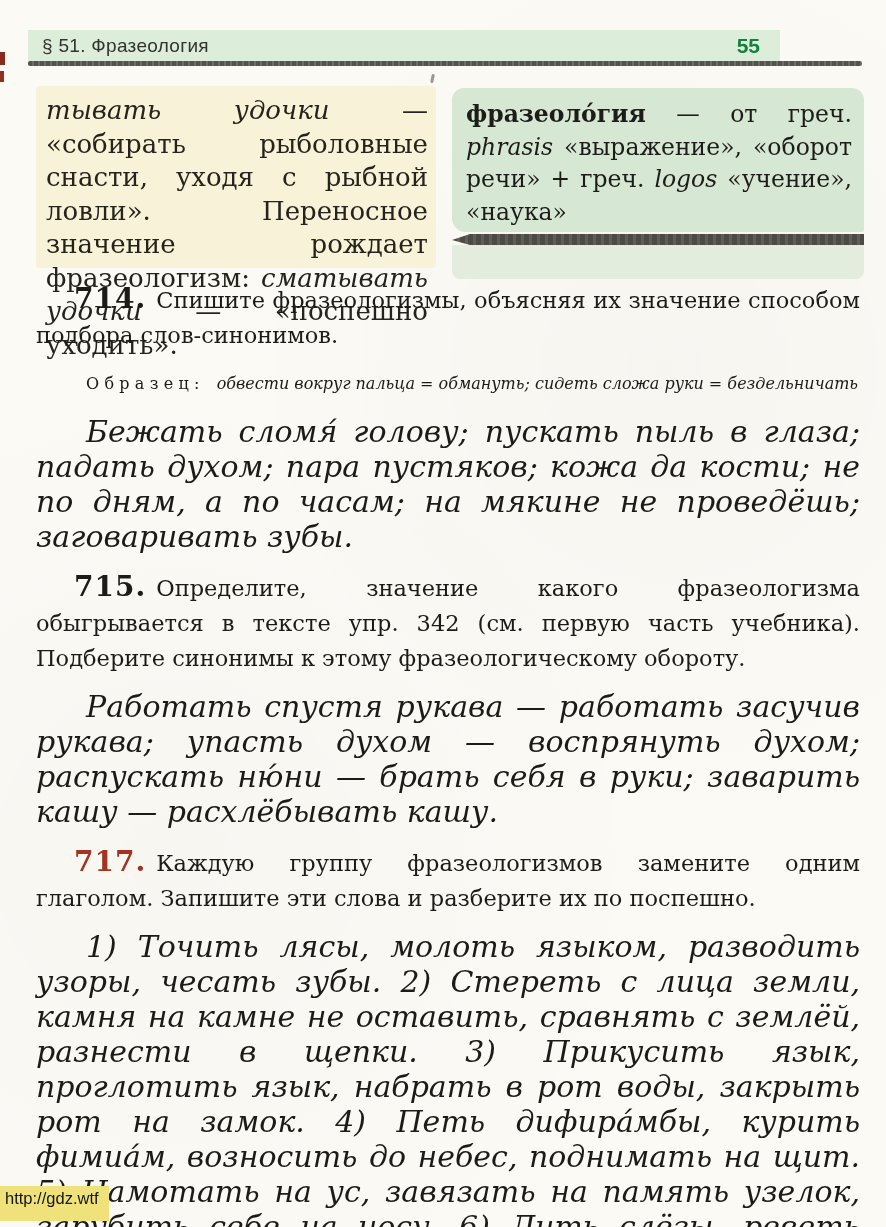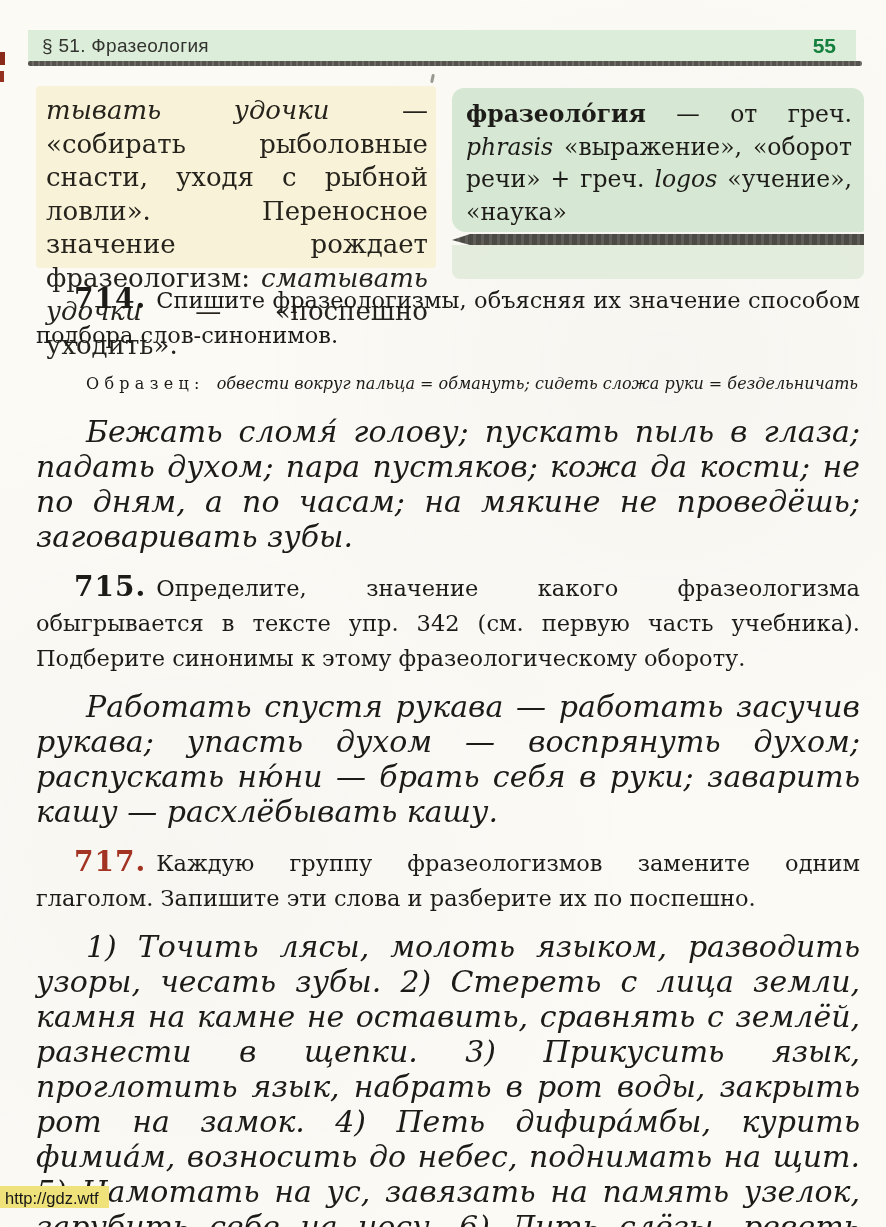"§ 51. Фразеология" .band { width: 828px -> 752px }
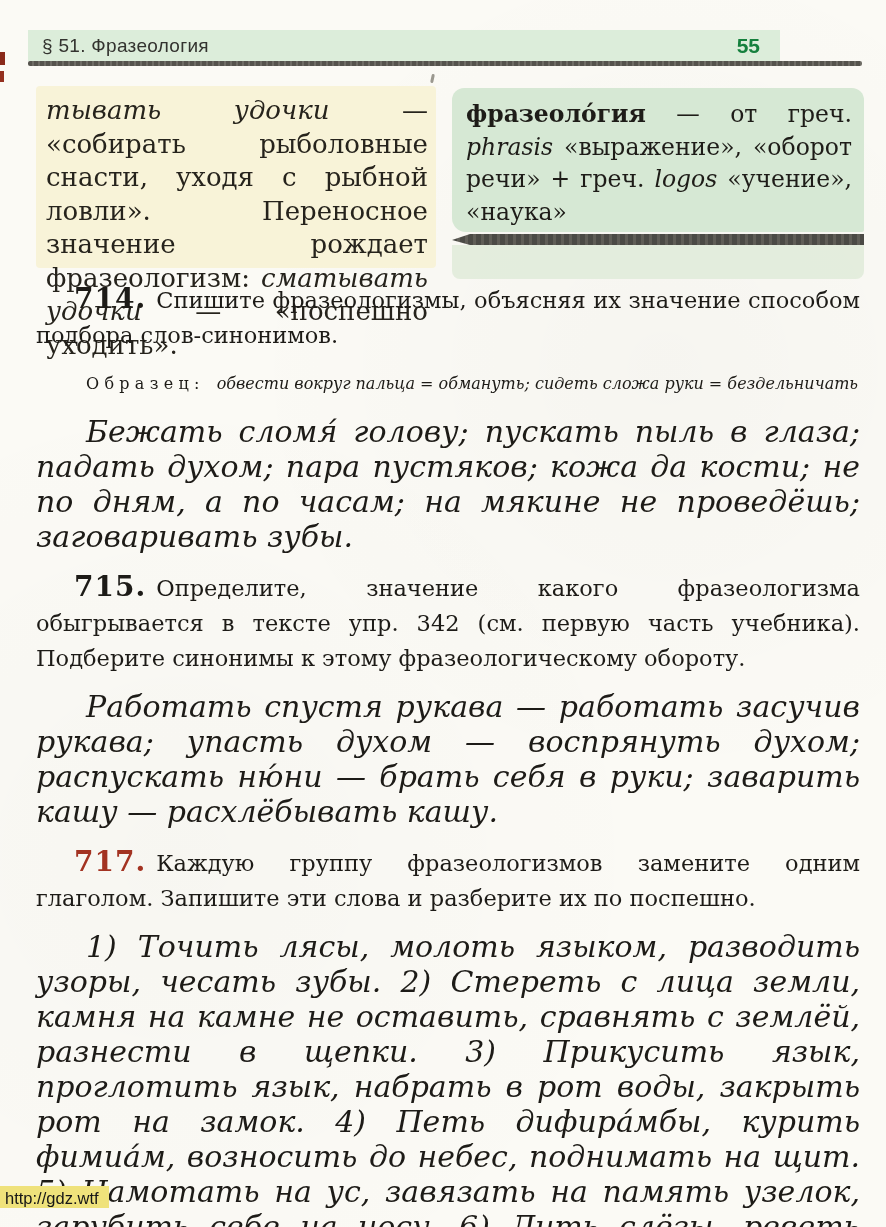"http://gdz.wtf" .watermark { padding: 3px 10px 0 5px -> 3px 10px 13px 5px }
